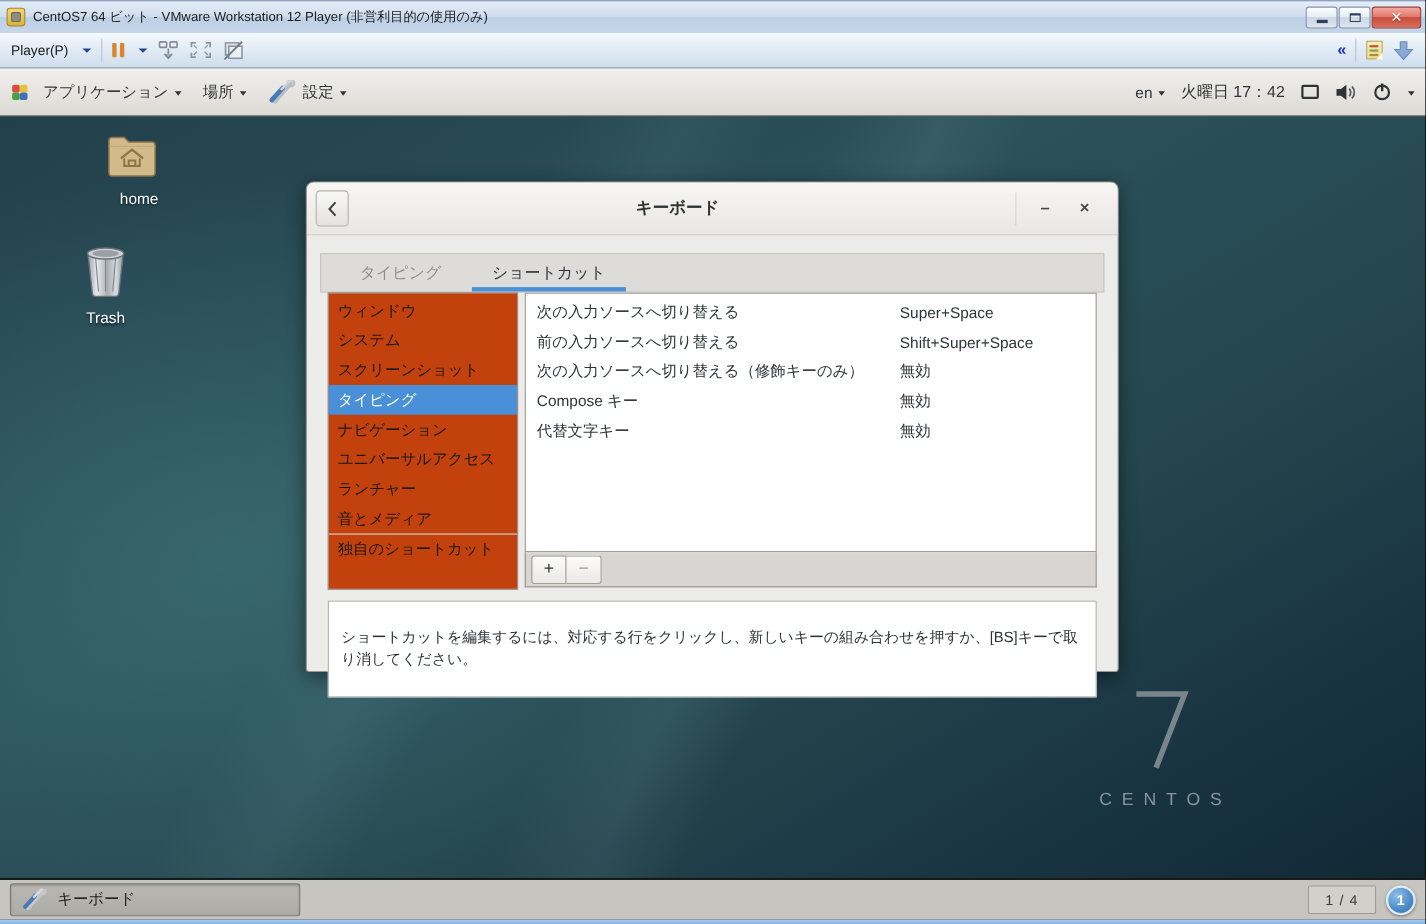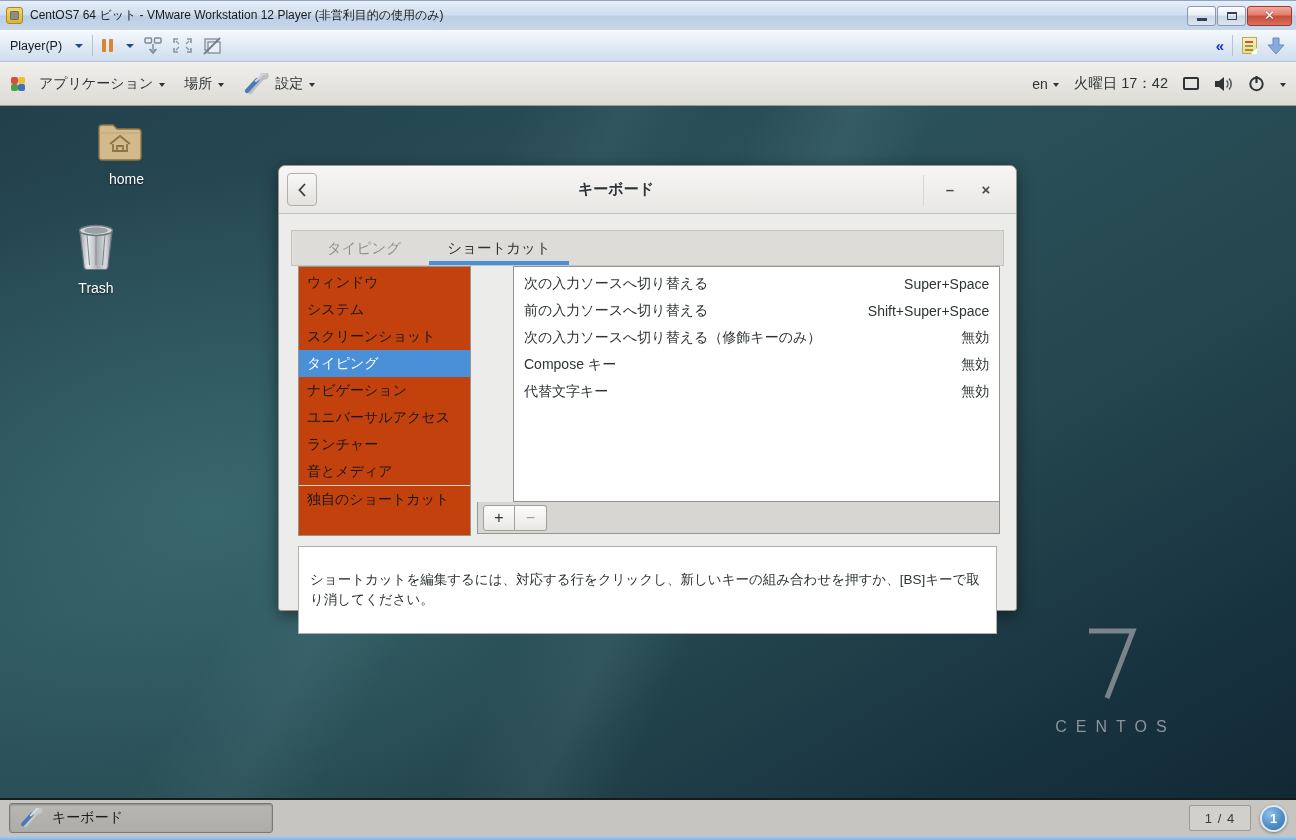"次の入力ソースへ切り替える" .sc-list { margin-left: 36px -> none }
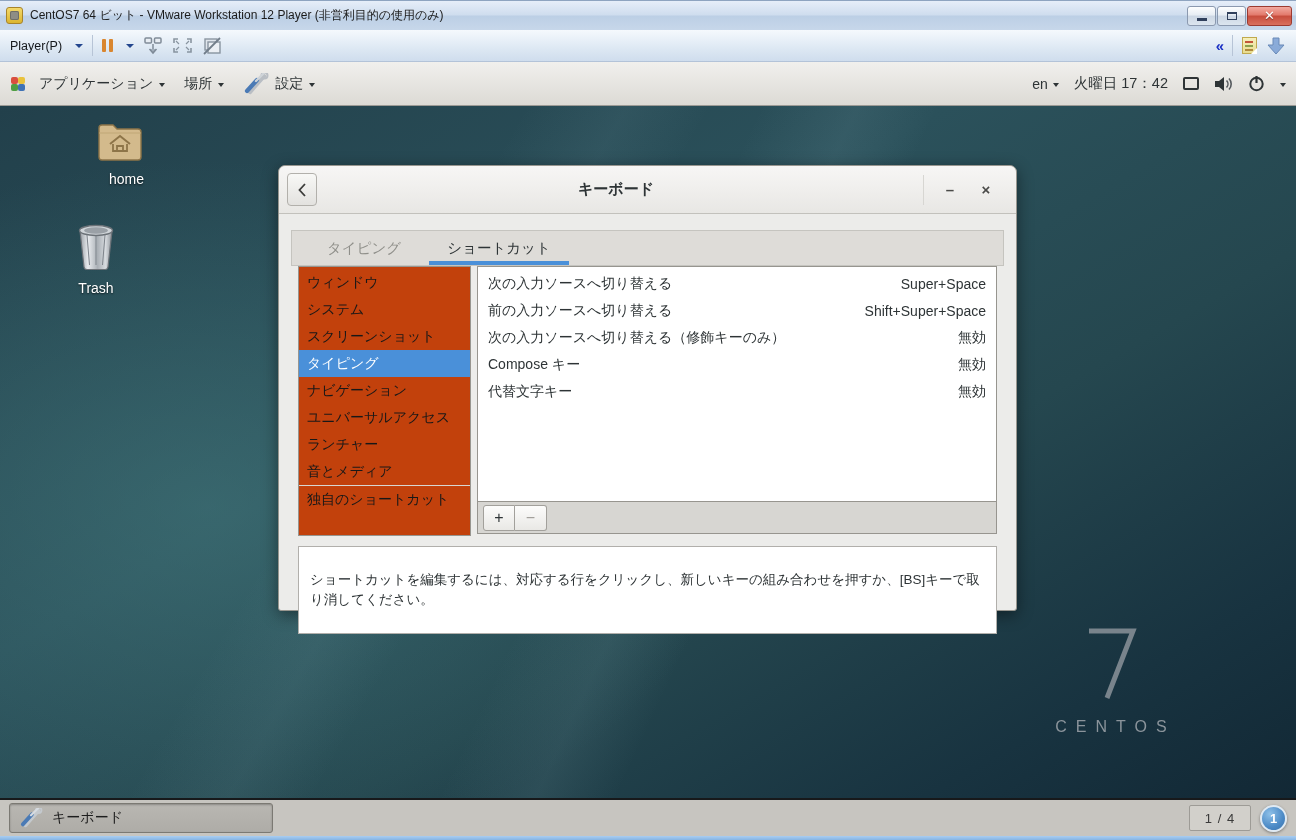"Super+Space" .sc-value { text-align: right -> none }
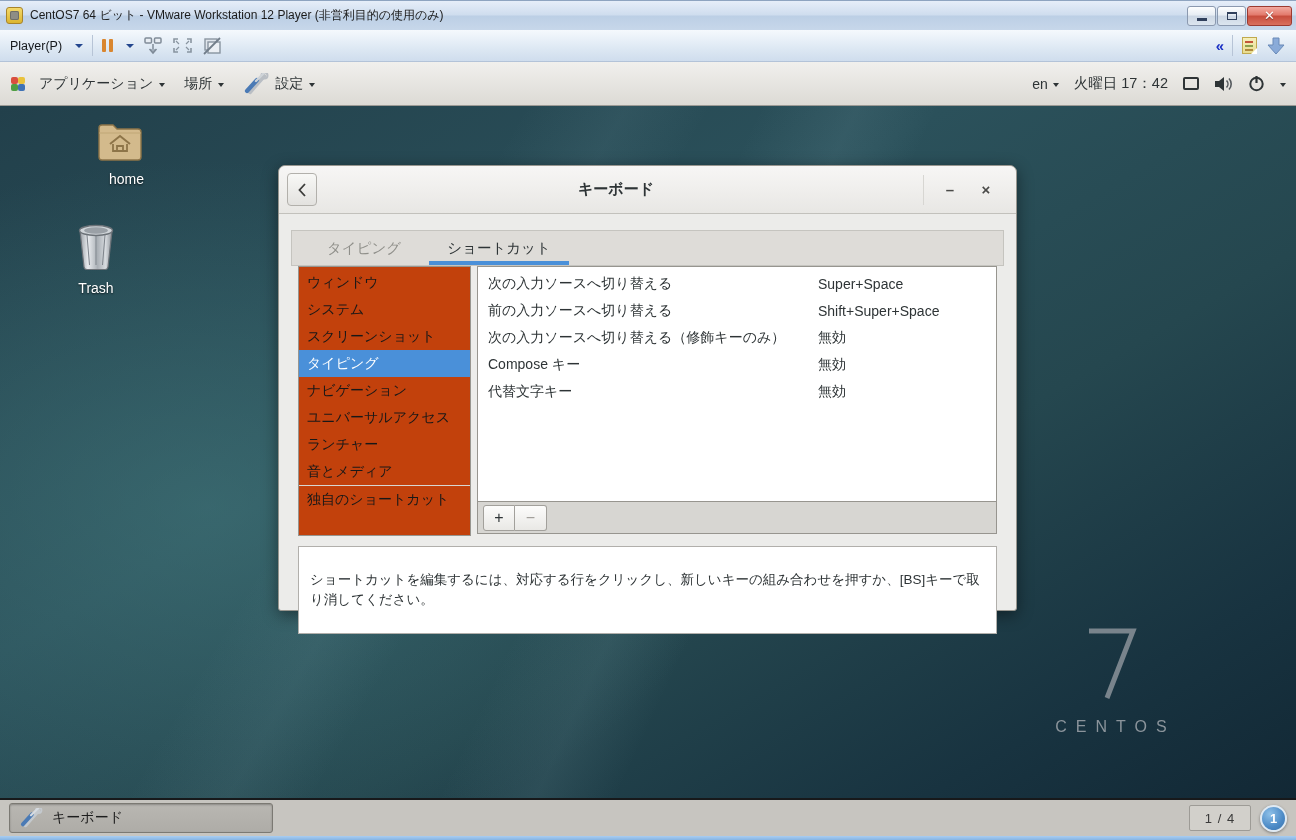"CENTOS" .centos-logo { left: 1036px -> 980px }
